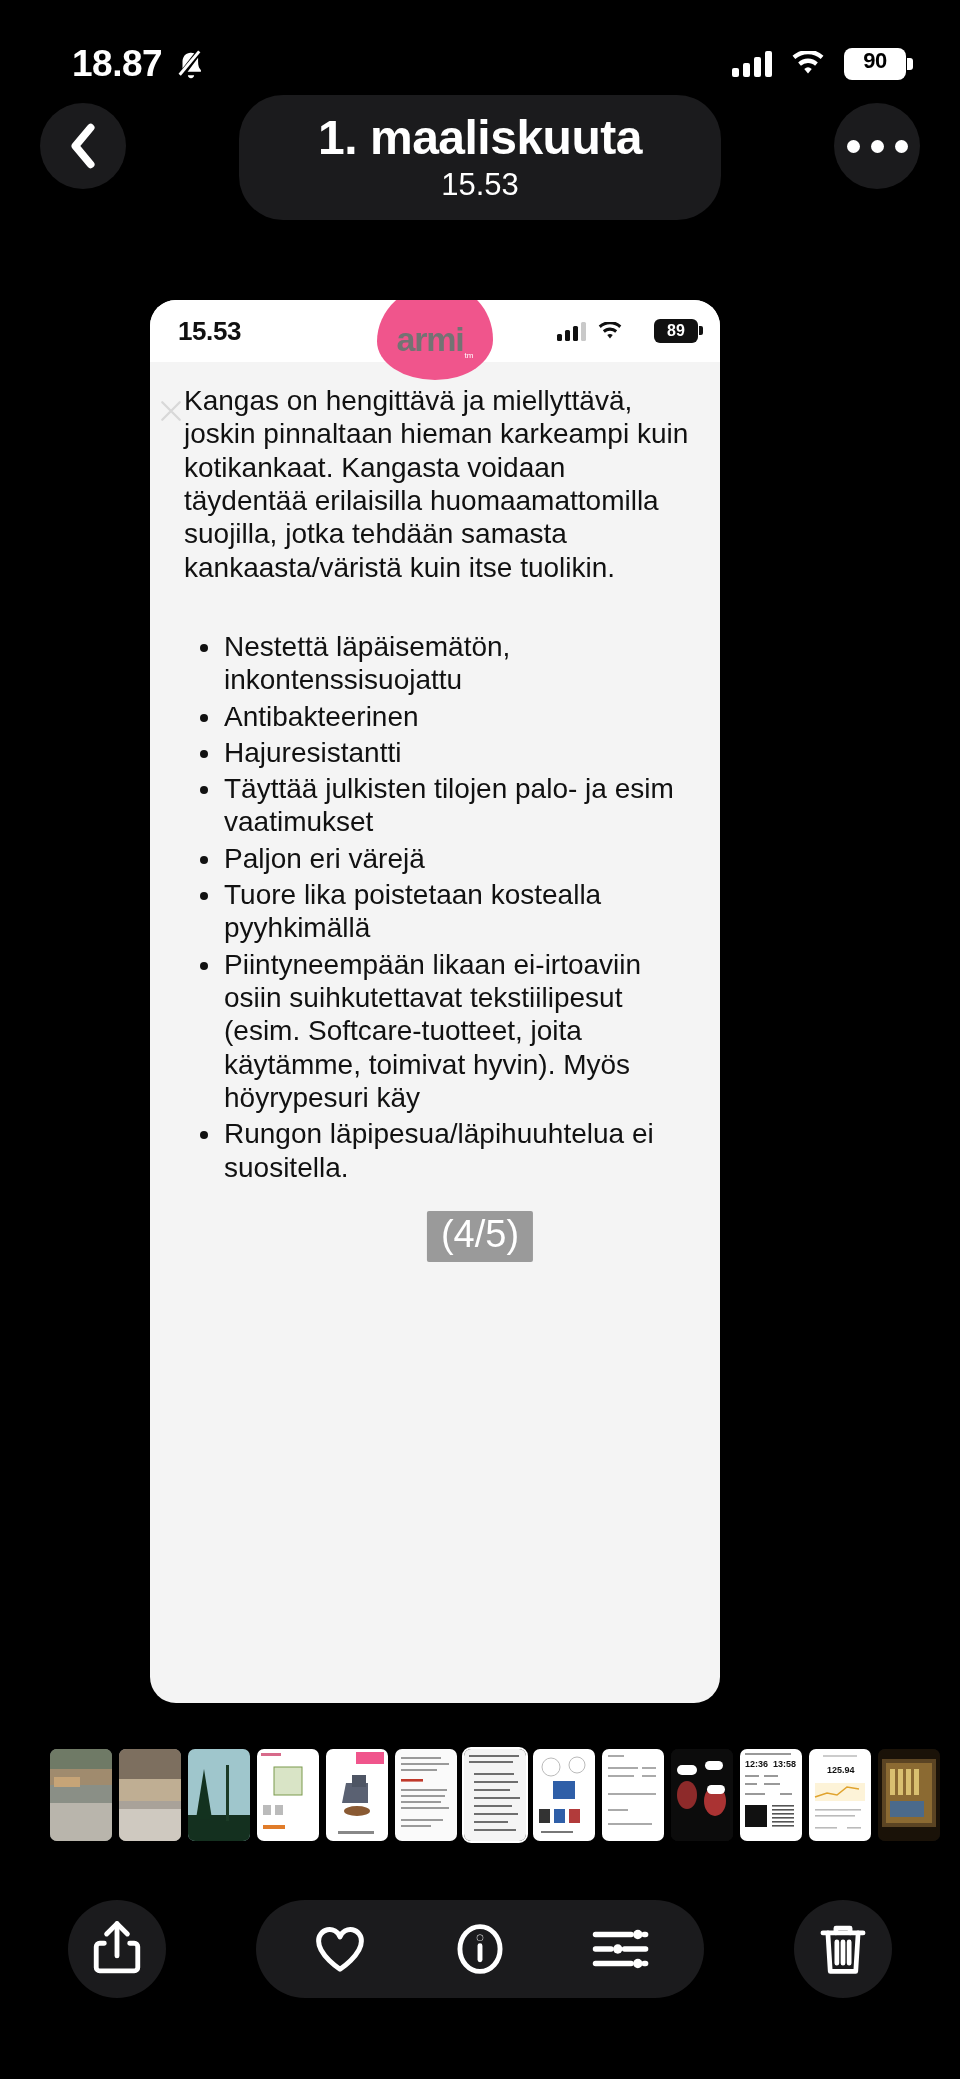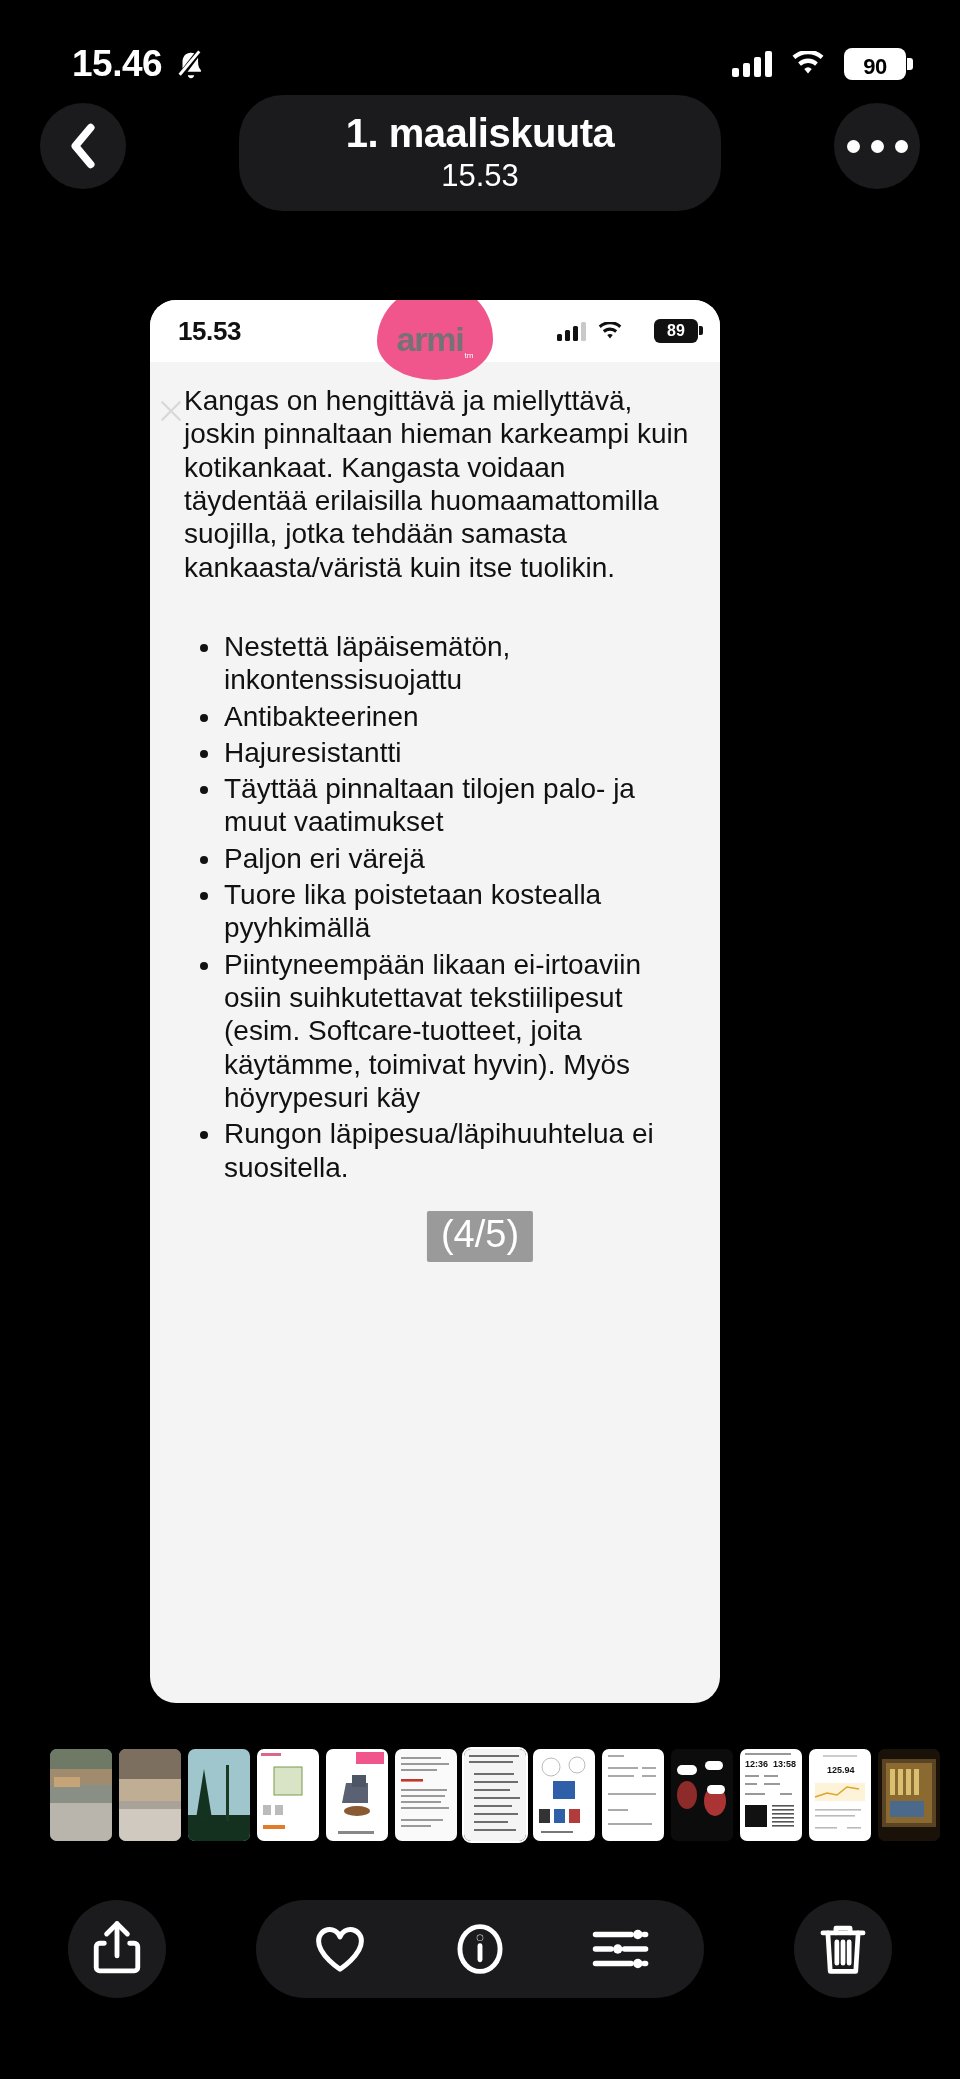"15.46" div.sb-time { text: 15.46 -> 18.87 }
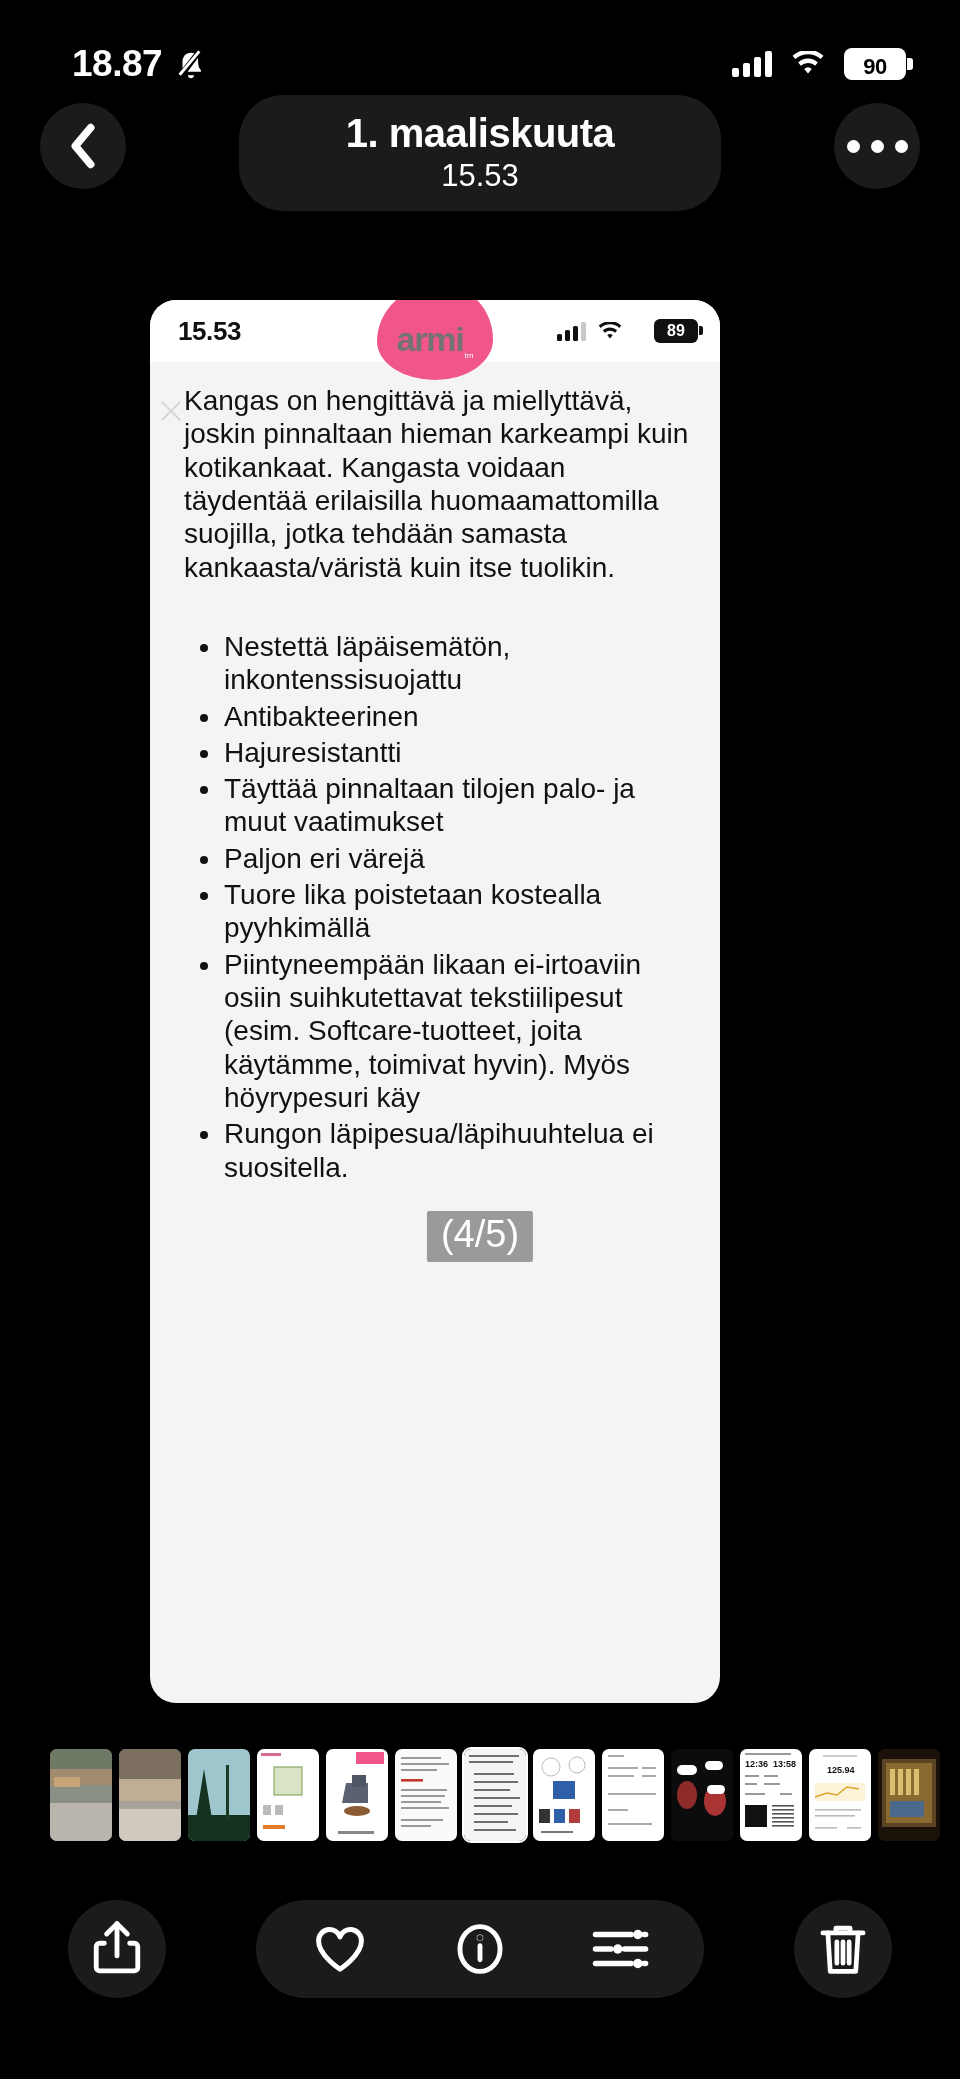"90" .batt { align-items: flex-end -> flex-start }
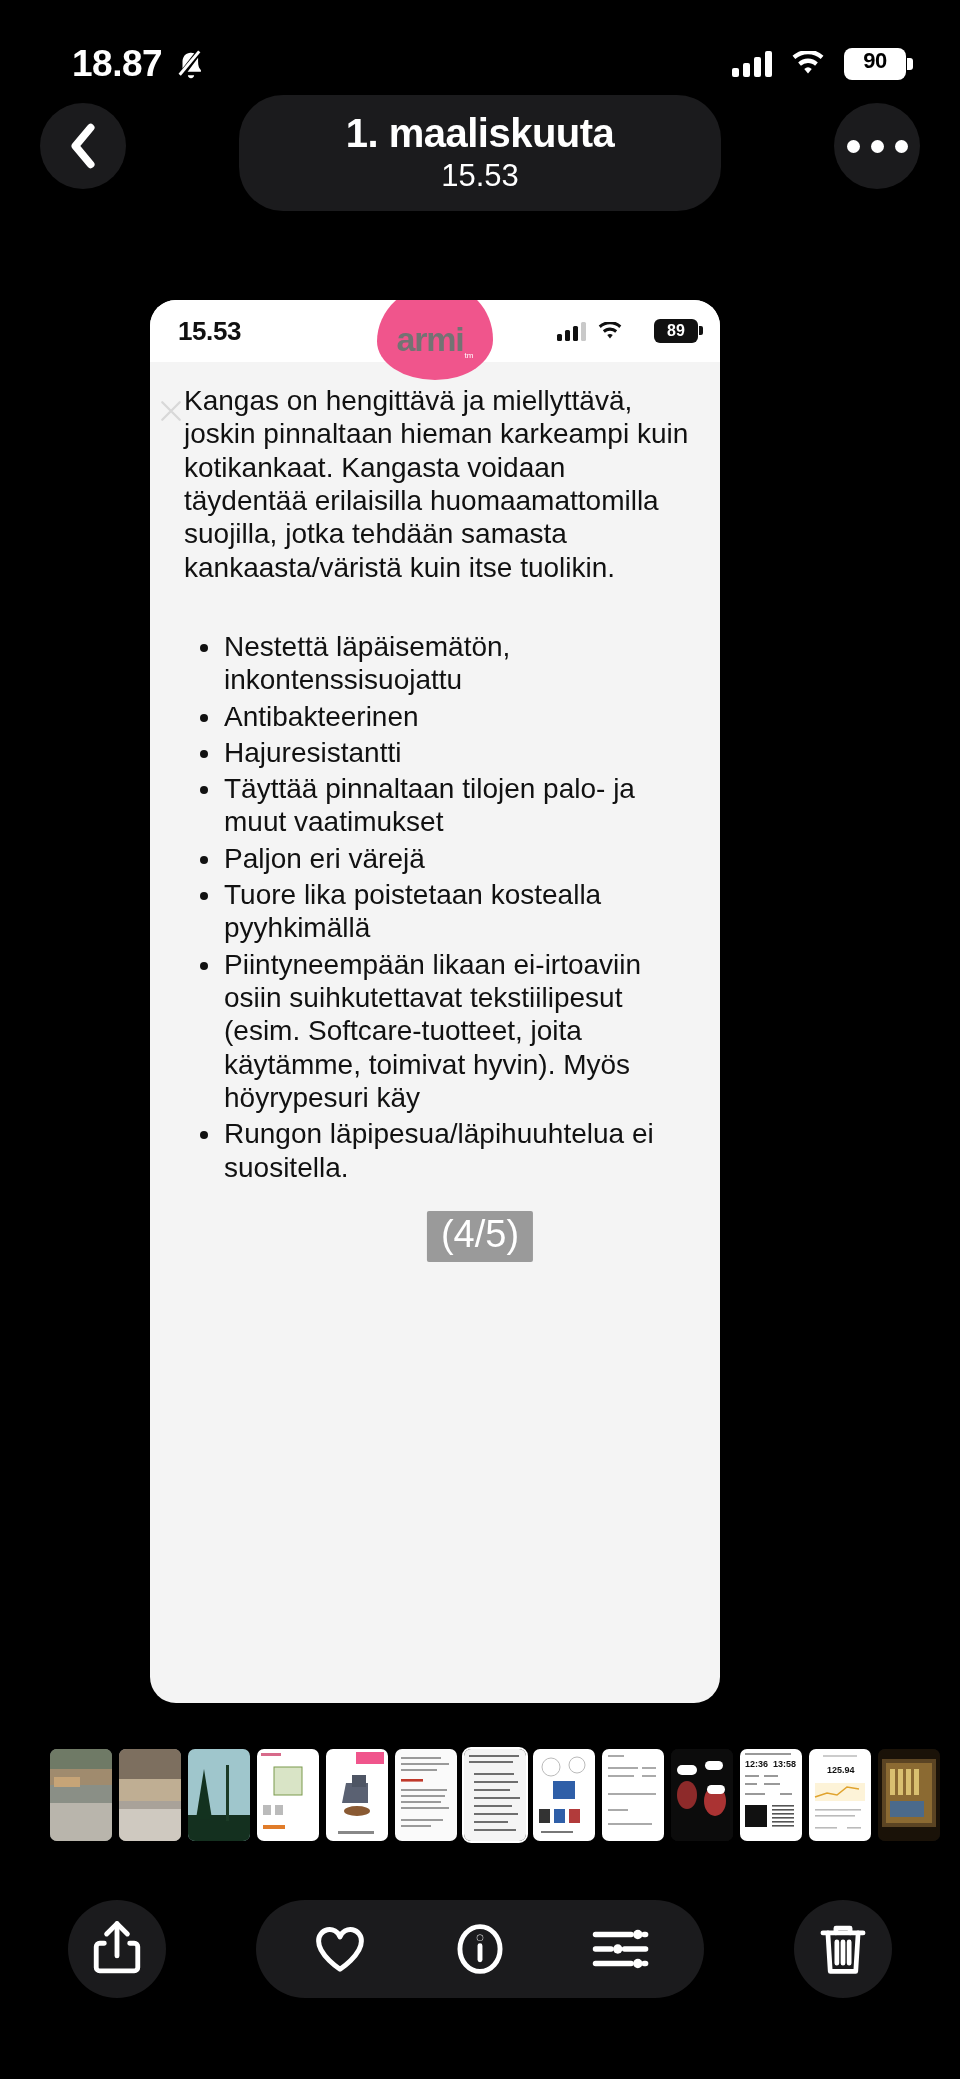"1. maaliskuuta" .title-main { font-size: 40px -> 48px }
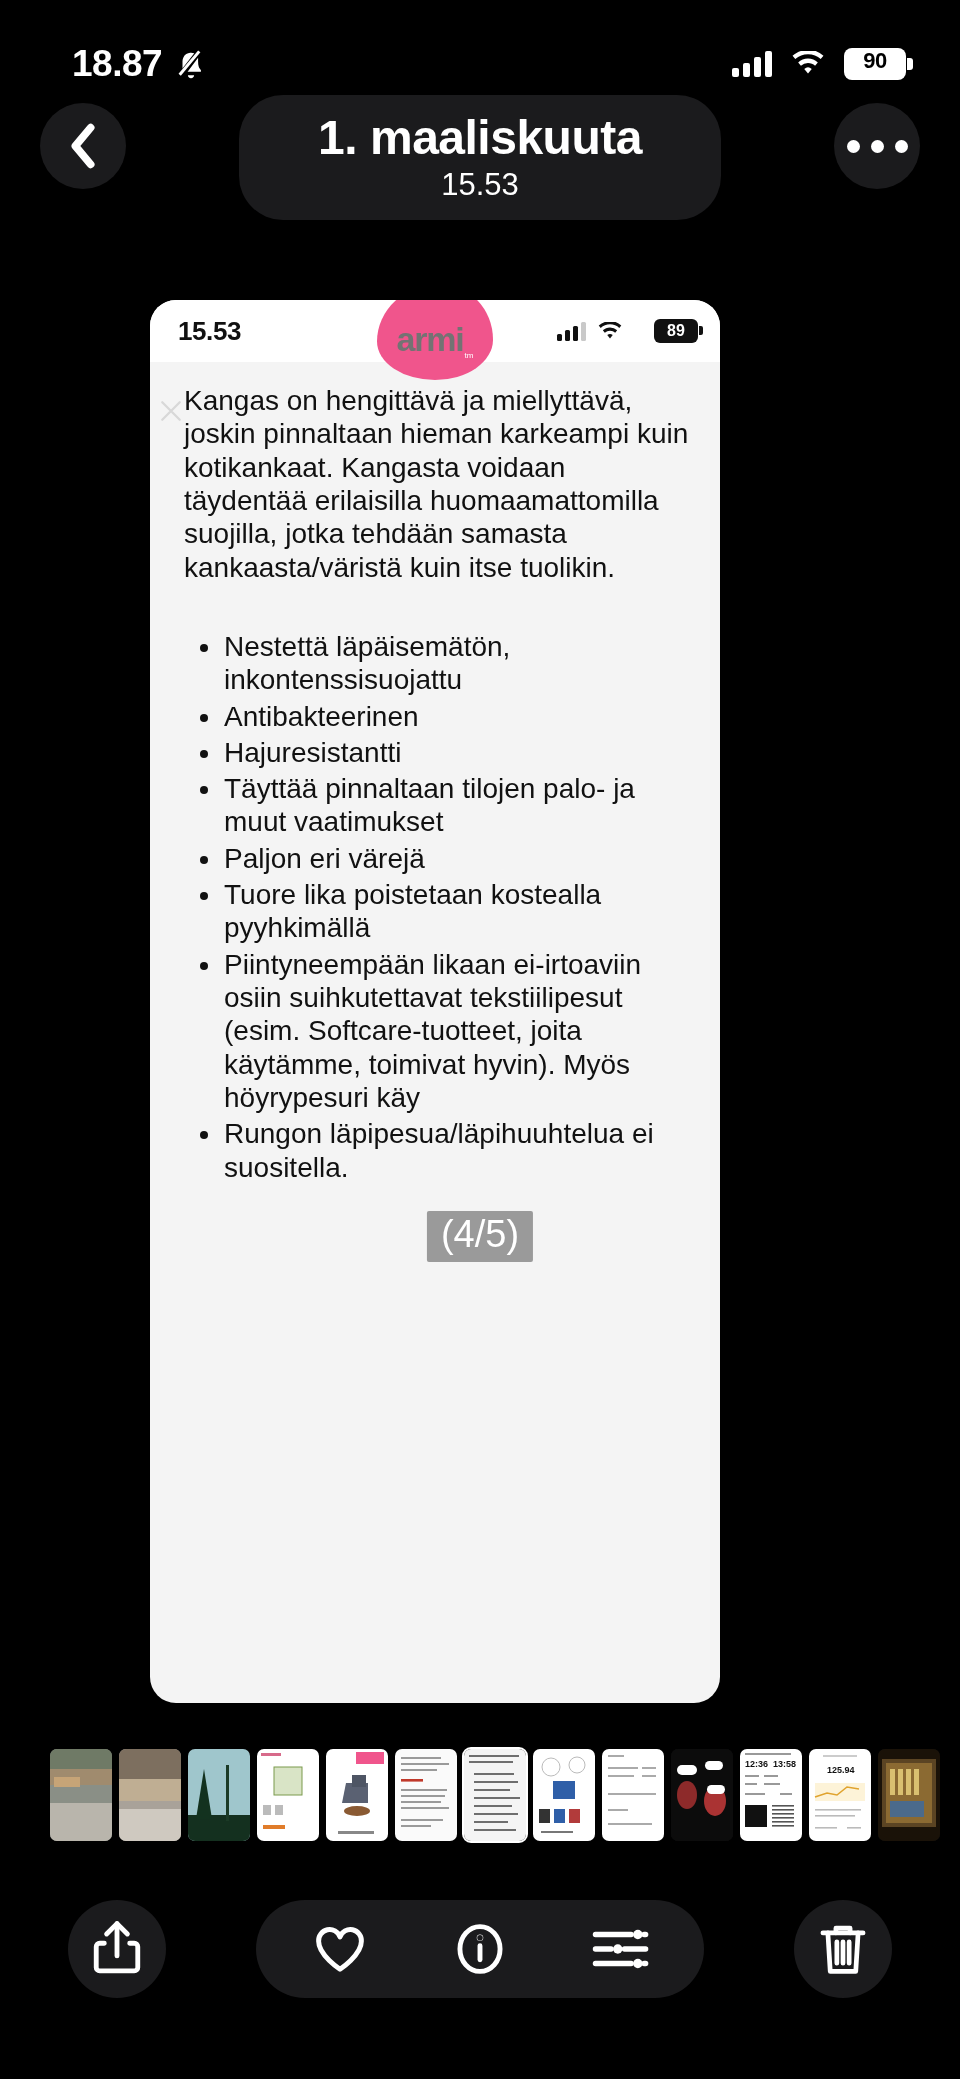"Täyttää pinnaltaan tilojen palo- ja" li { text: pinnaltaan tilojen palo- ja muut -> julkisten tilojen palo- ja esim }
